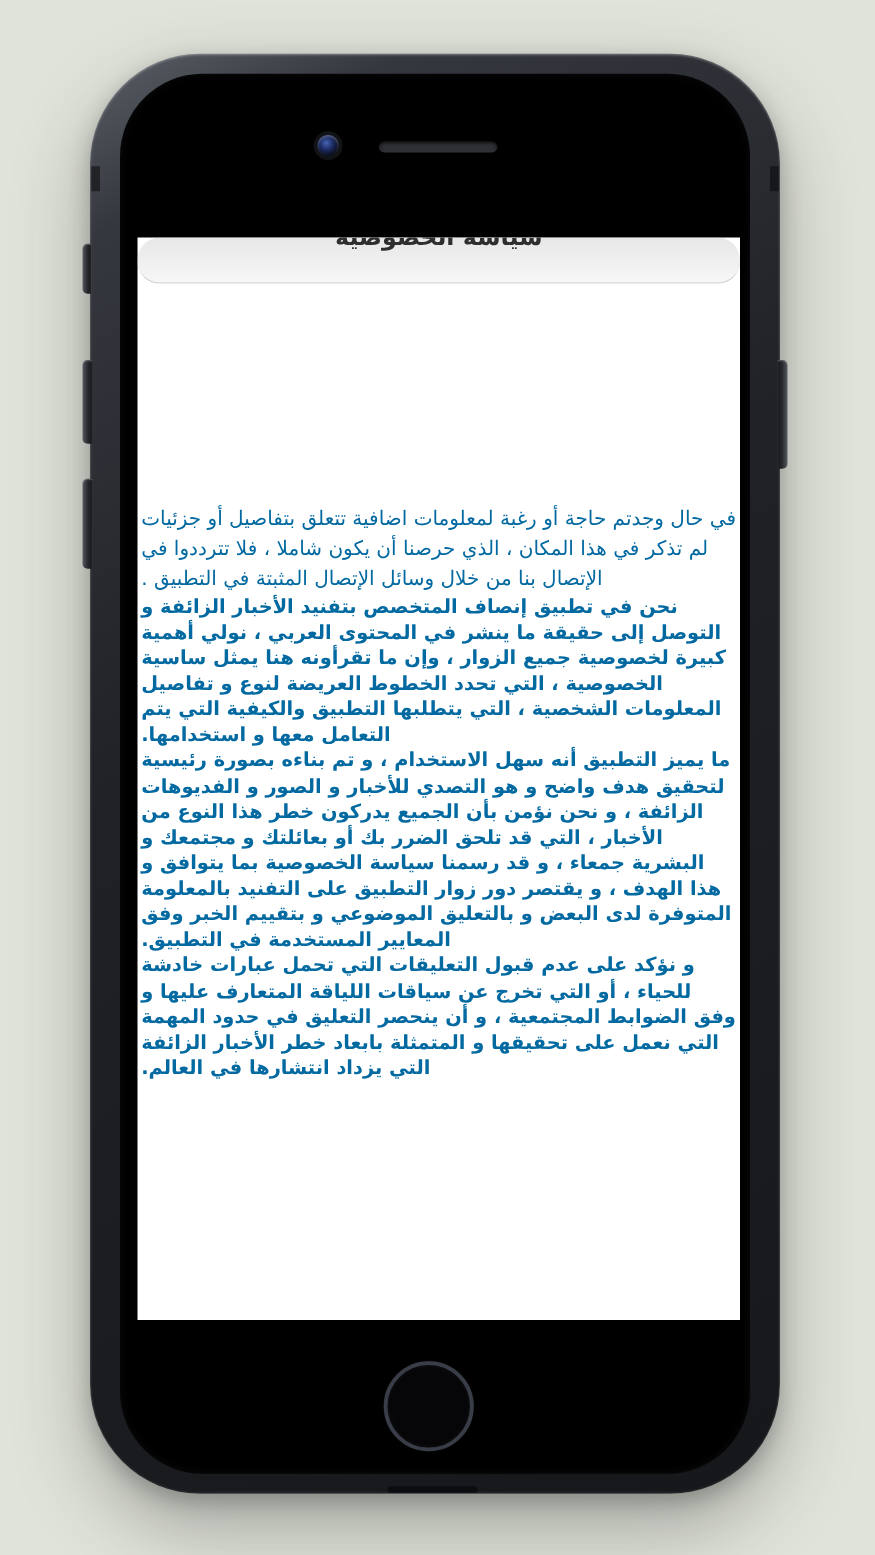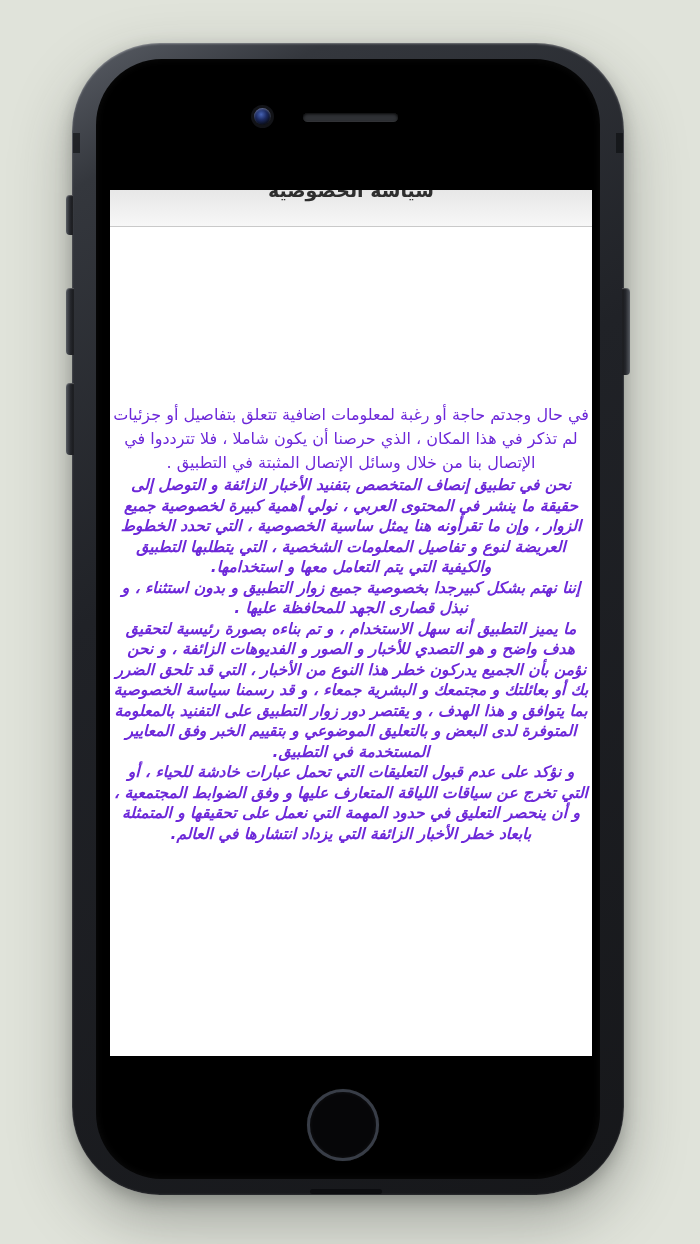"سياسة الخصوصية" .app-header { border-radius: none -> 18px }
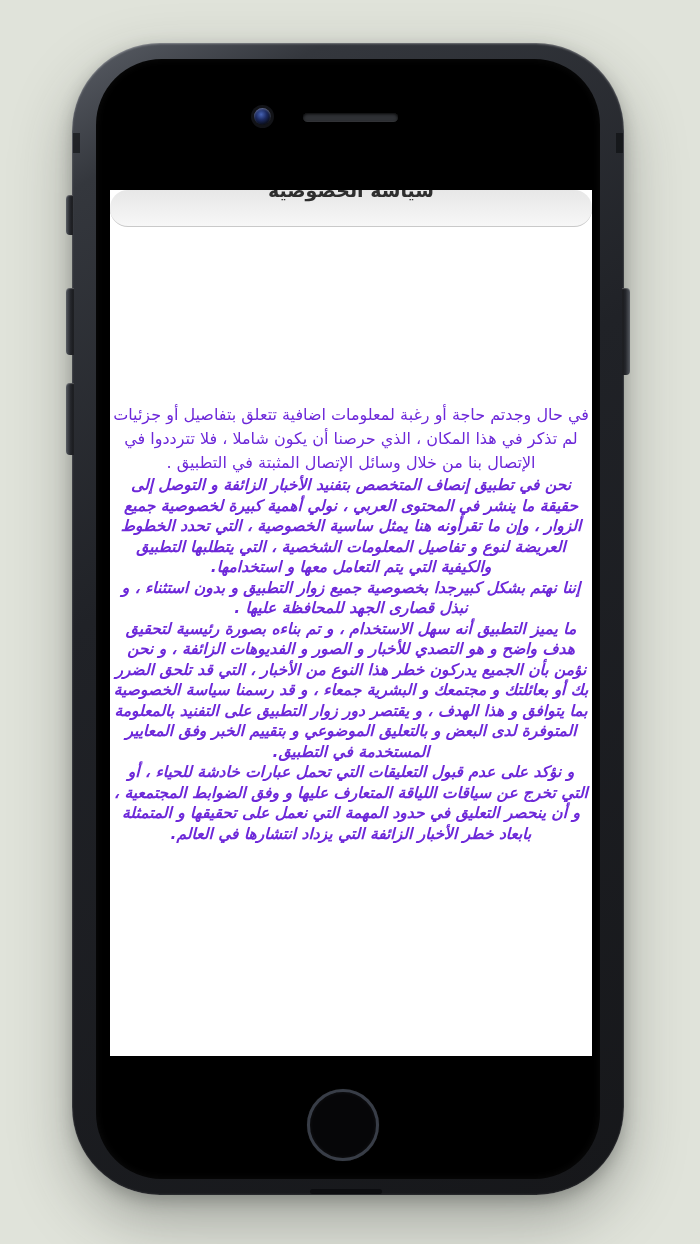"في حال وجدتم حاجة أو" .app-content { color: #6d28d9 -> #0369a1; text-align: center -> left }
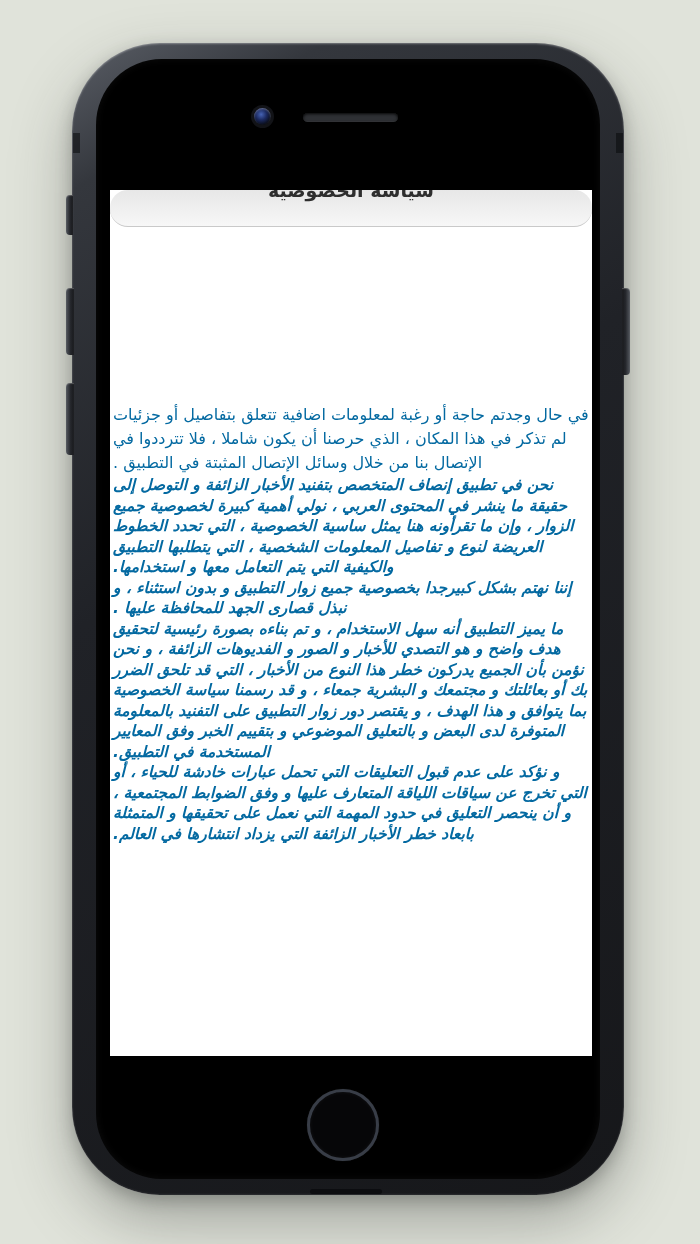"نحن في تطبيق إنصاف المتخصص" .para-naskh { font-style: italic -> none }
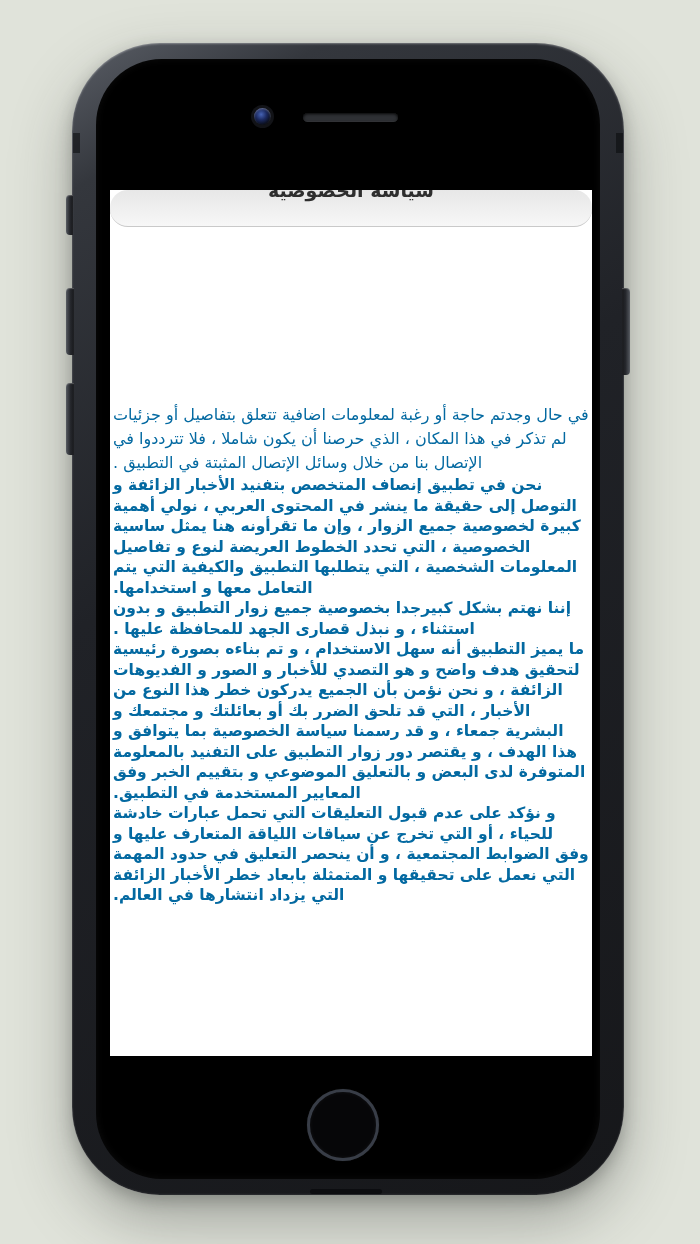"إننا نهتم بشكل كبيرجدا بخصوصية" p.para-naskh { html: <p>إننا نهتم بشكل كبيرجدا بخصوصية جميع زوار التطبيق و بدون استثناء ، و نبذل قصارى الجهد للمحافظة عليها .</p> -> none }
